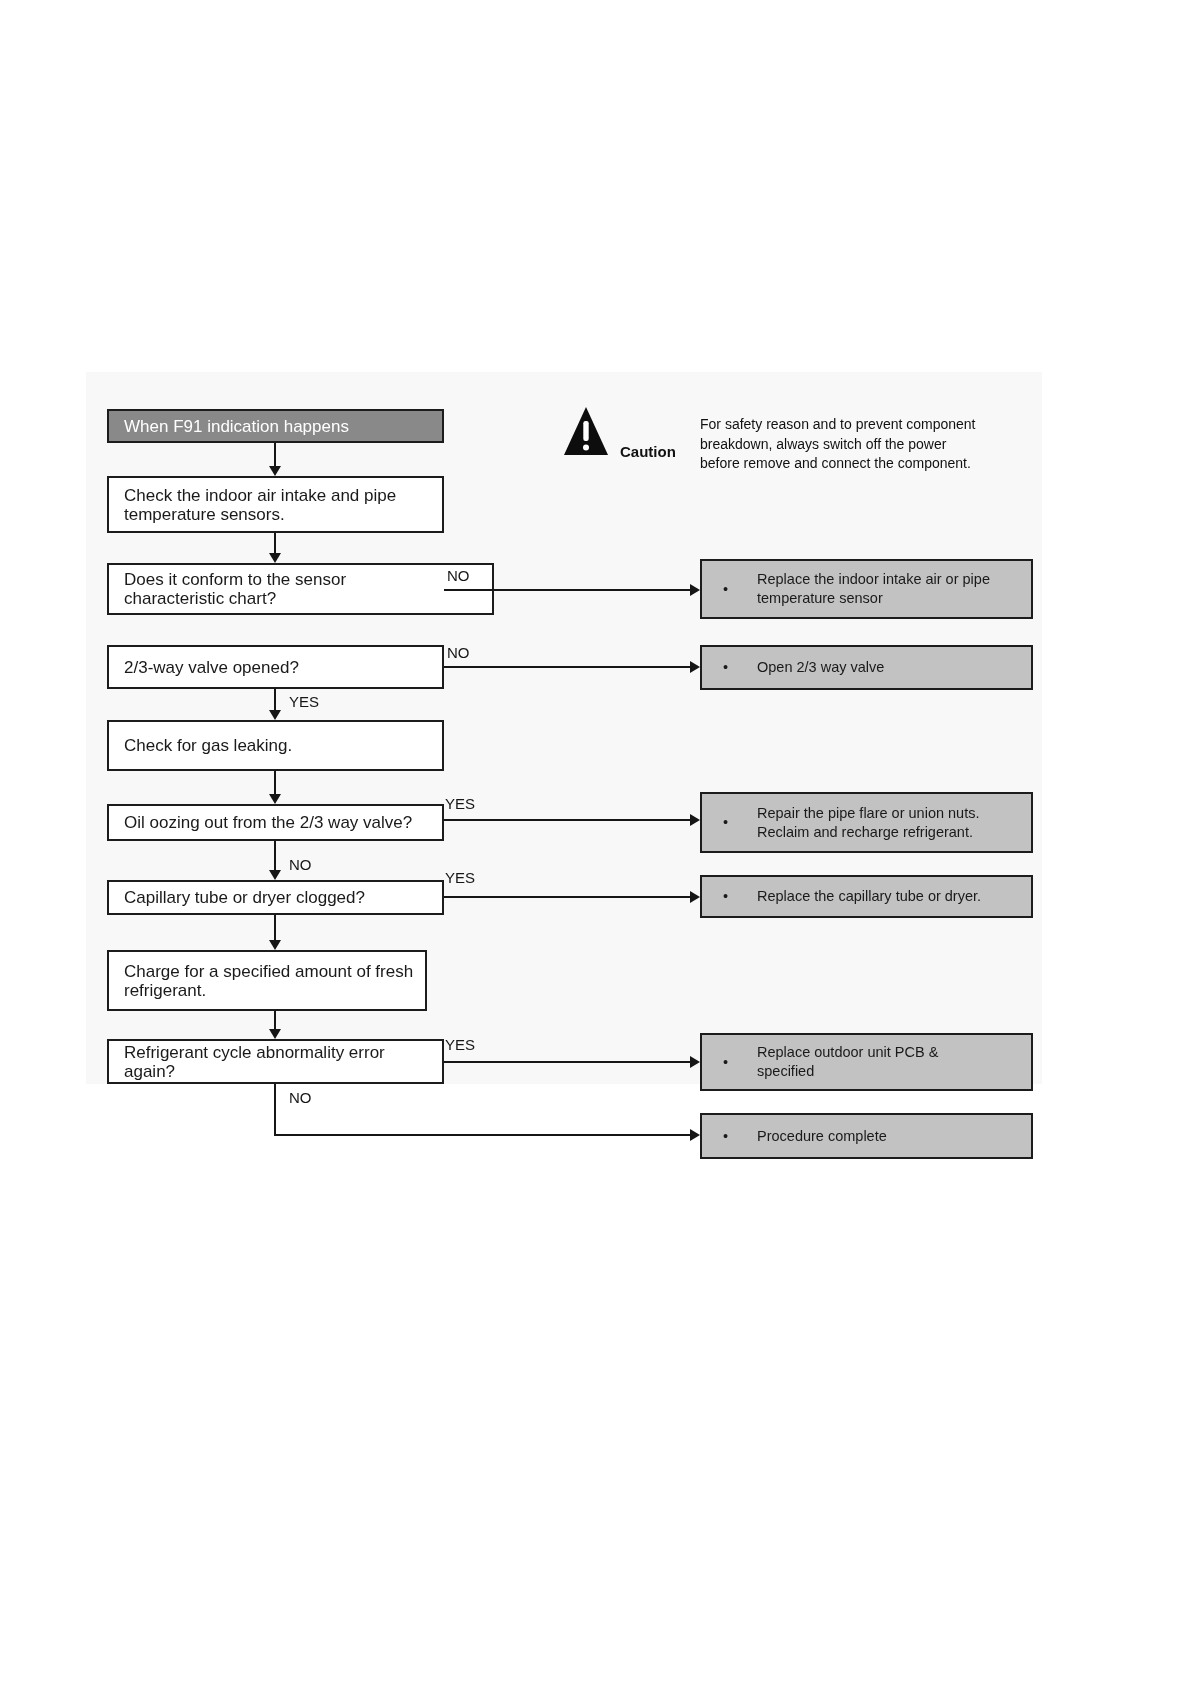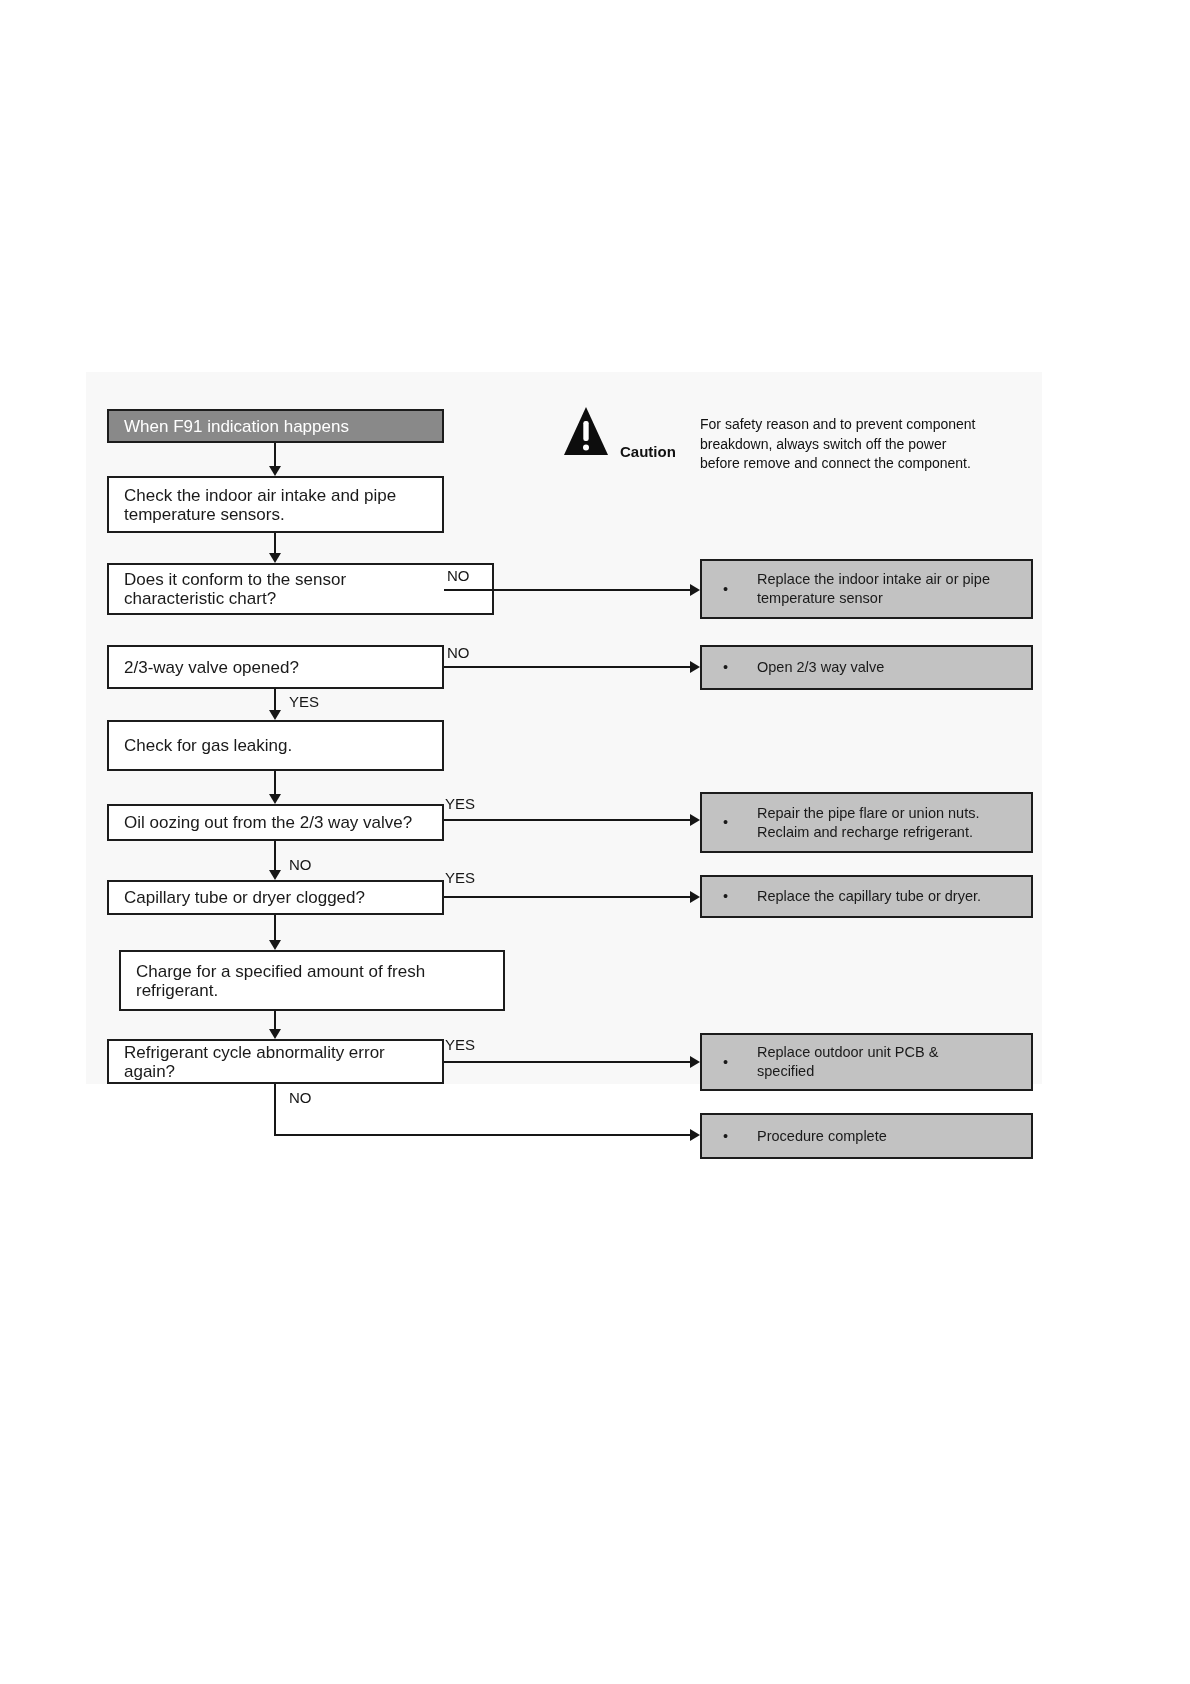"Charge for a specified amount" div.fbox { margin-left: 12px -> none; width: 386px -> 320px }
